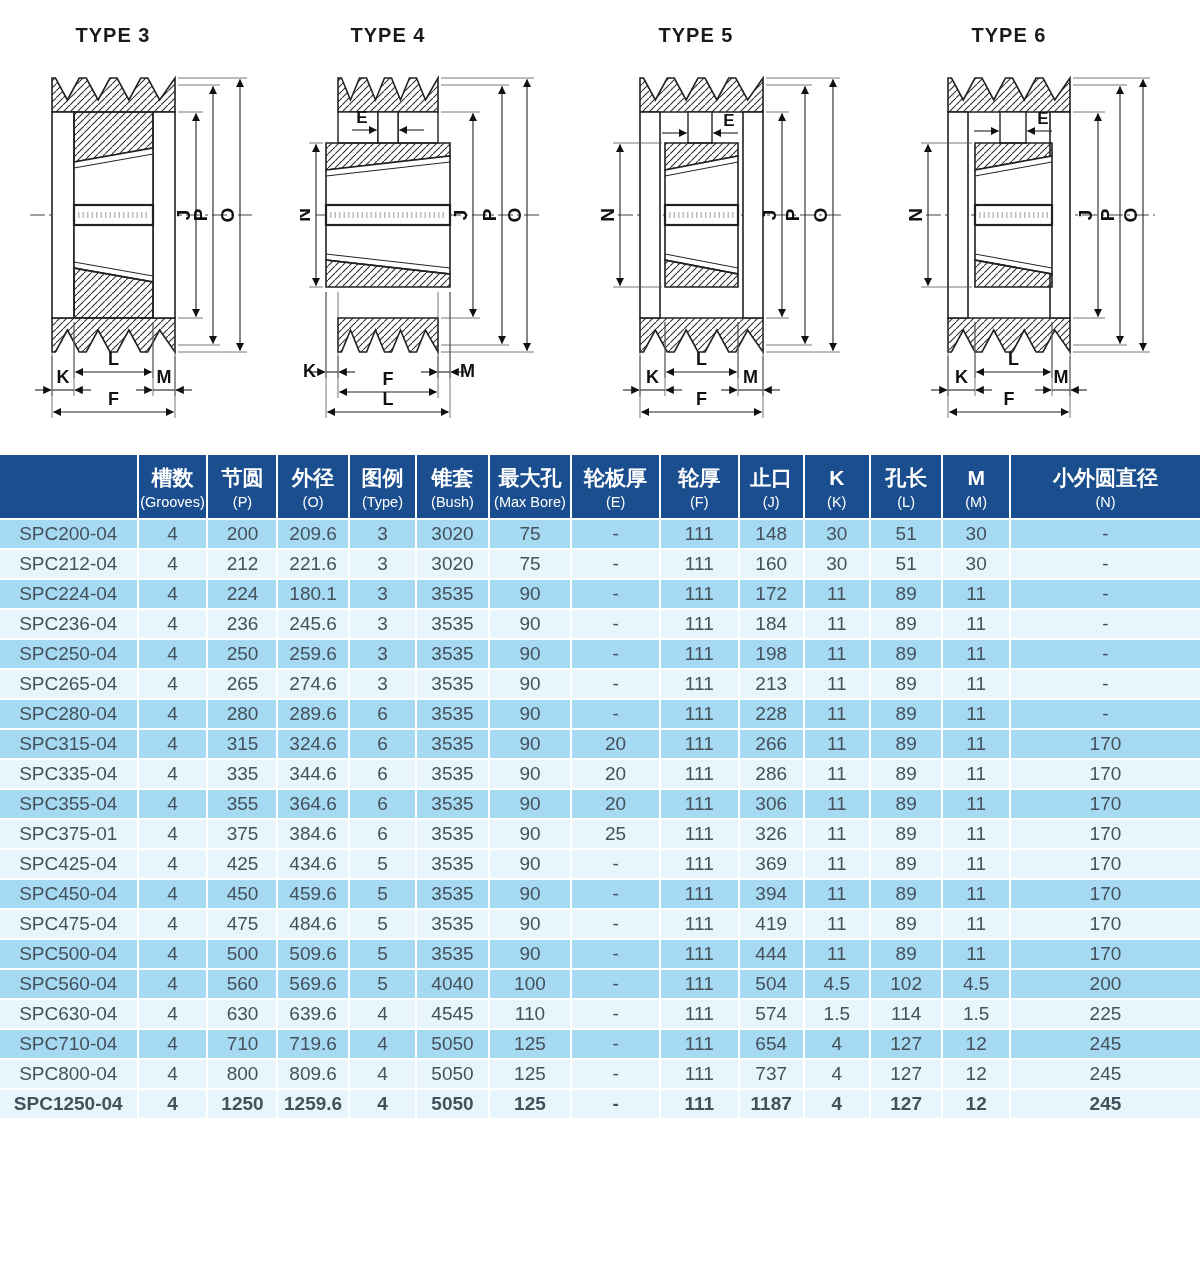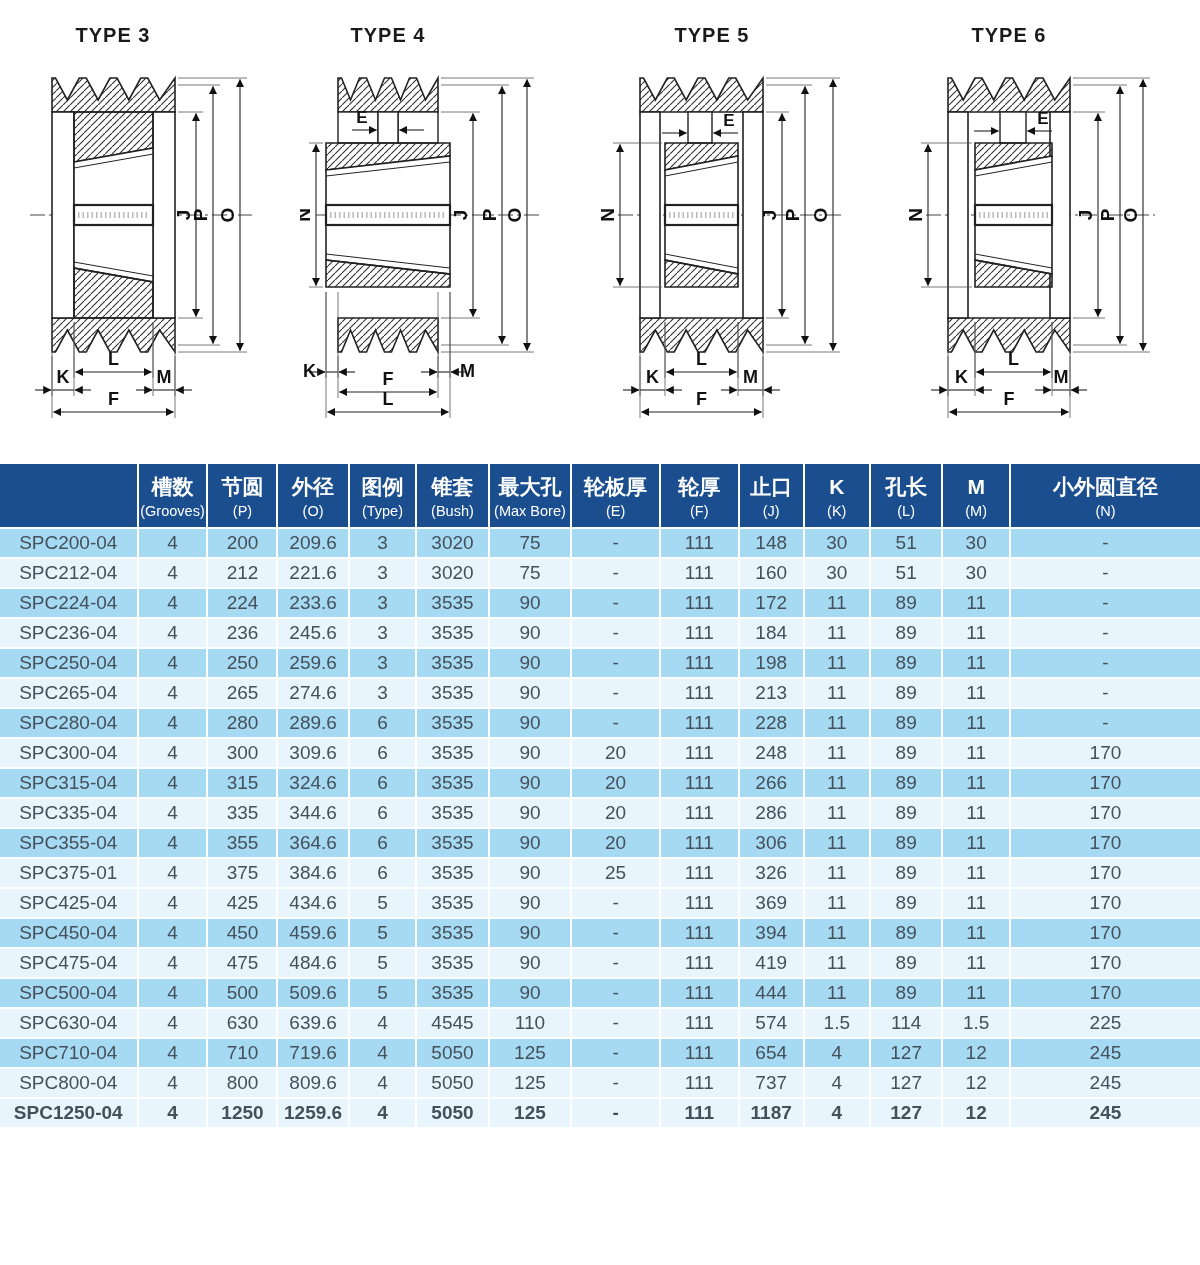"TYPE 5" div.dtitle { left: 112px -> 96px }
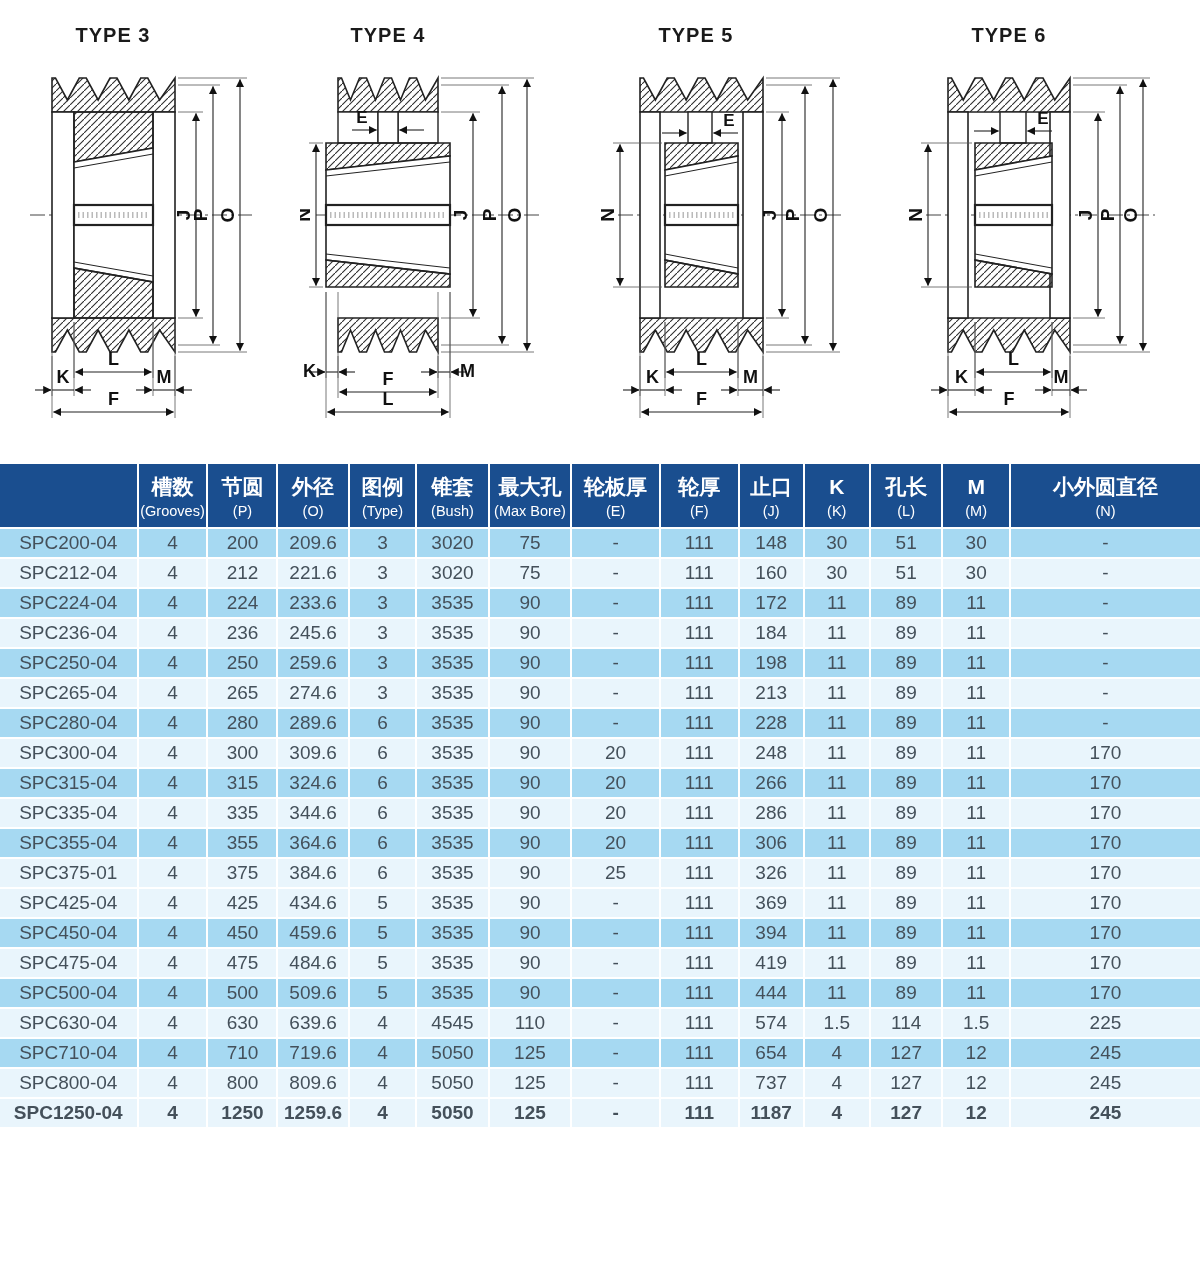"槽数" table.spec { margin-top: 9px -> none }
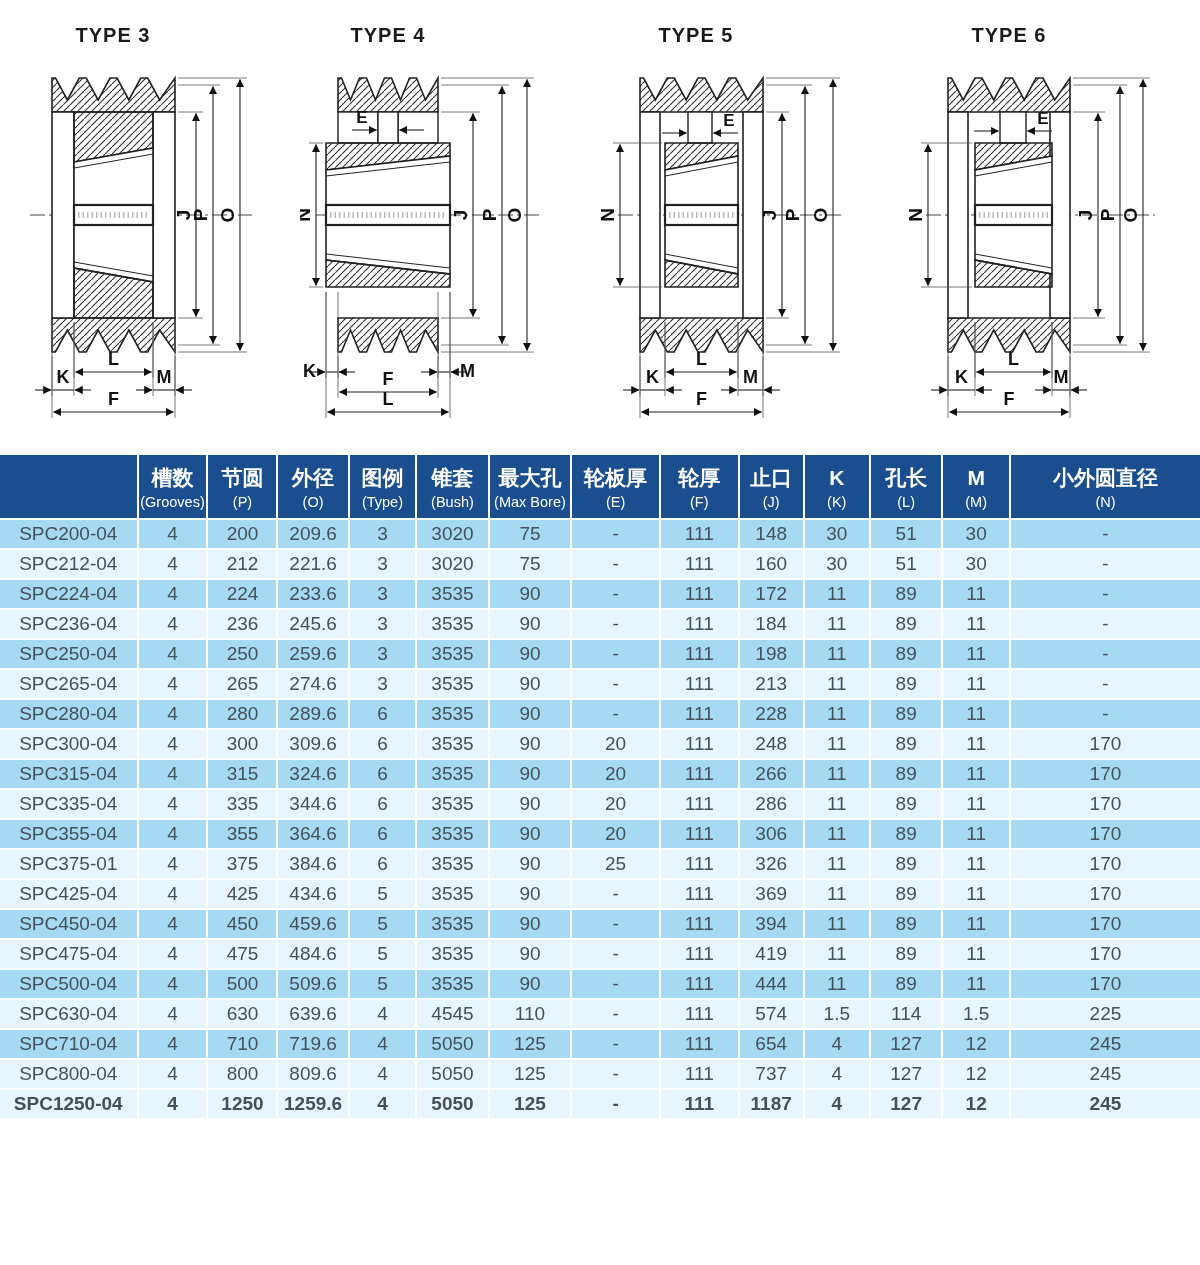"233.6" td { text: 233.6 -> 180.1 }
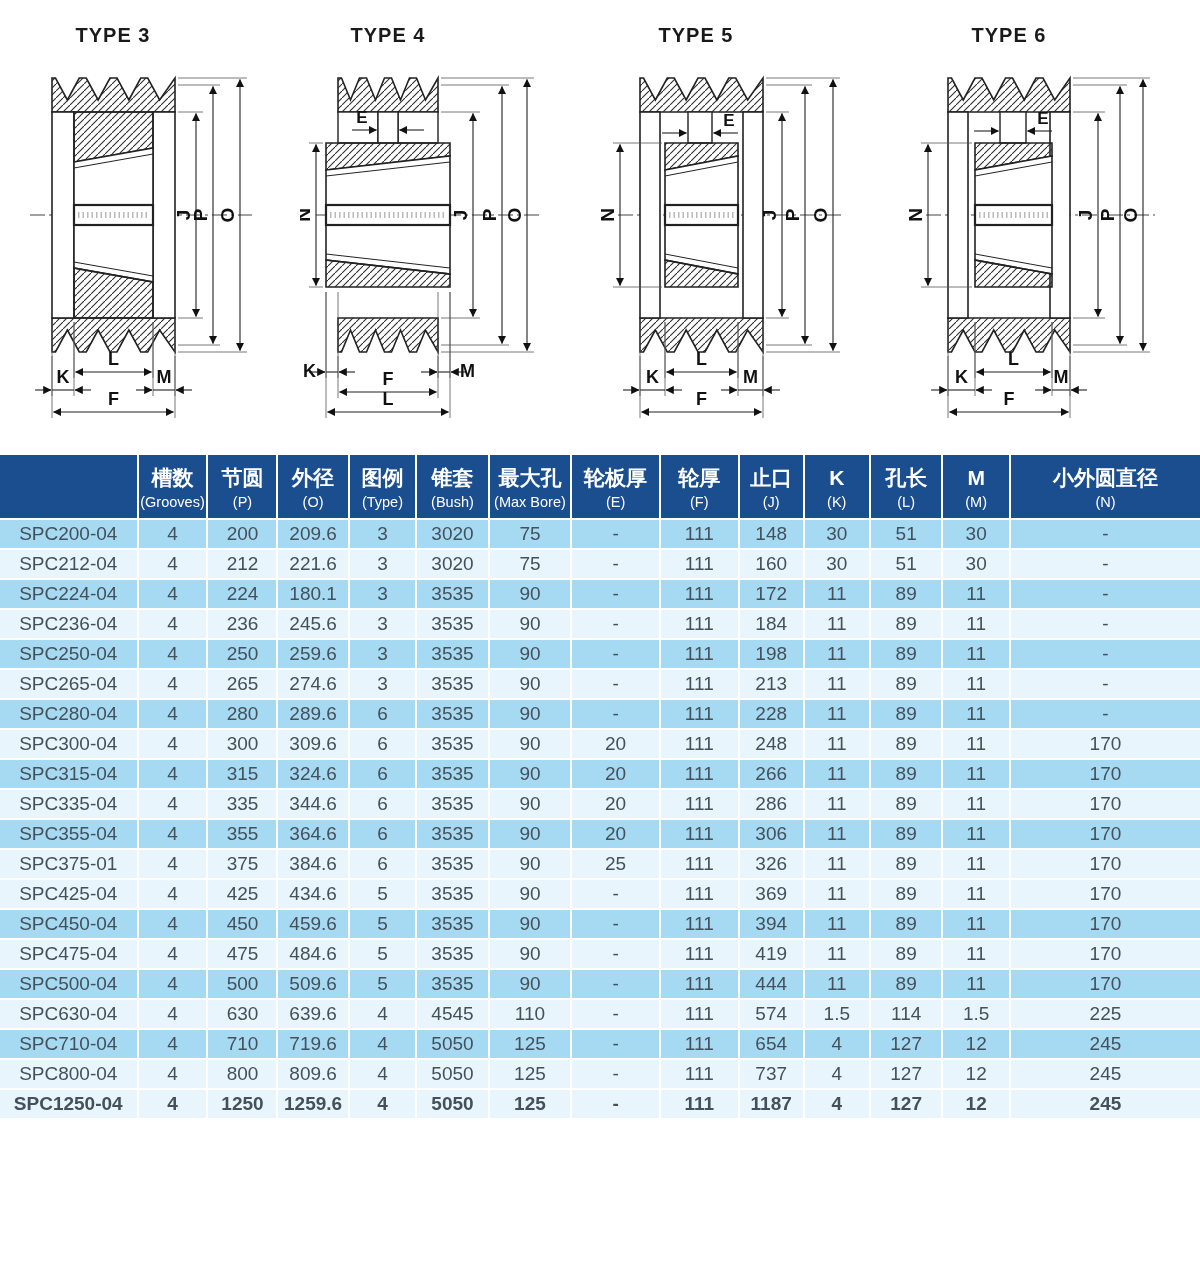"SPC300-04" tr.pl { html: <tr> <td>SPC300-04</td> <td>4</td> <td>300</td> <td>309.6</td> <td>6</td> <td>3535</td> <td>90</td> <td>20</td> <td>111</td> <td>248</td> <td>11</td> <td>89</td> <td>11</td> <td>170</td> </tr> -> none }
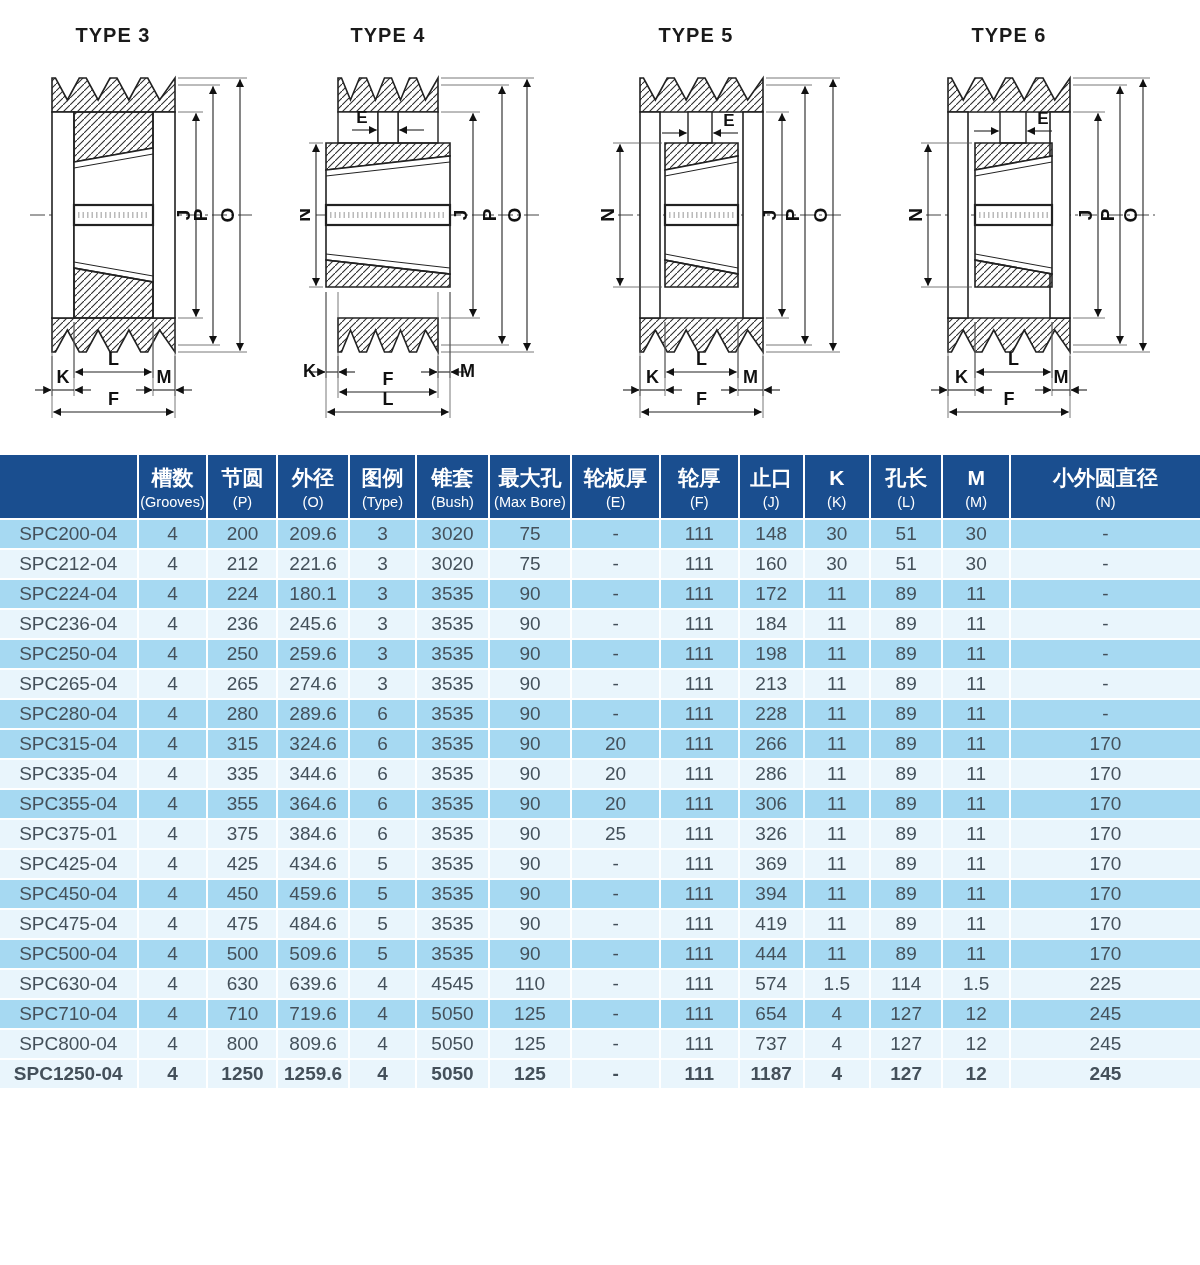"SPC560-04" tr.lt { html: none -> <tr> <td>SPC560-04</td> <td>4</td> <td>560</td> <td>569.6</td> <td>5</td> <td>4040</td> <td>100</td> <td>-</td> <td>111</td> <td>504</td> <td>4.5</td> <td>102</td> <td>4.5</td> <td>200</td> </tr> }
